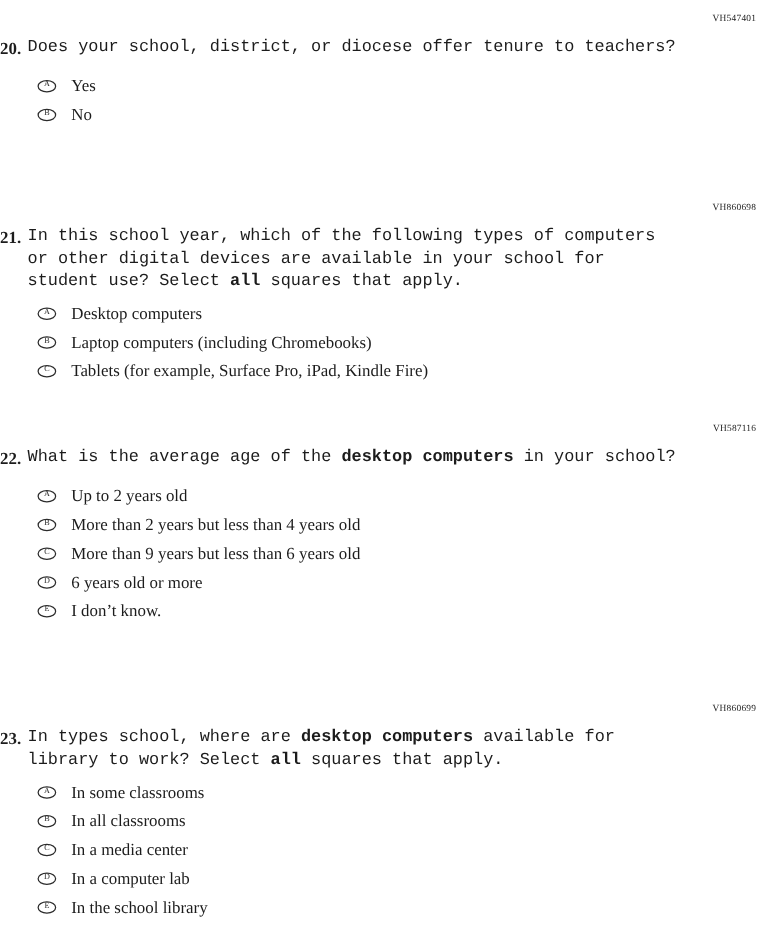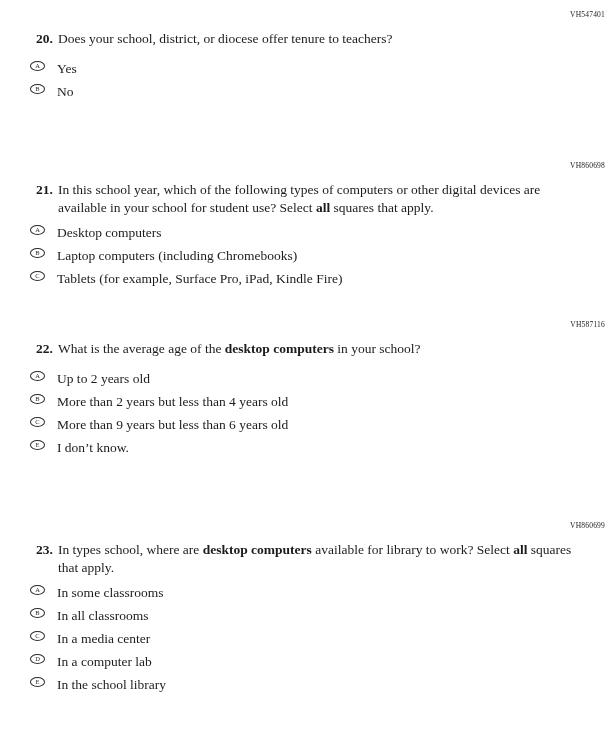"20." .qrow { margin-left: 36px -> none }
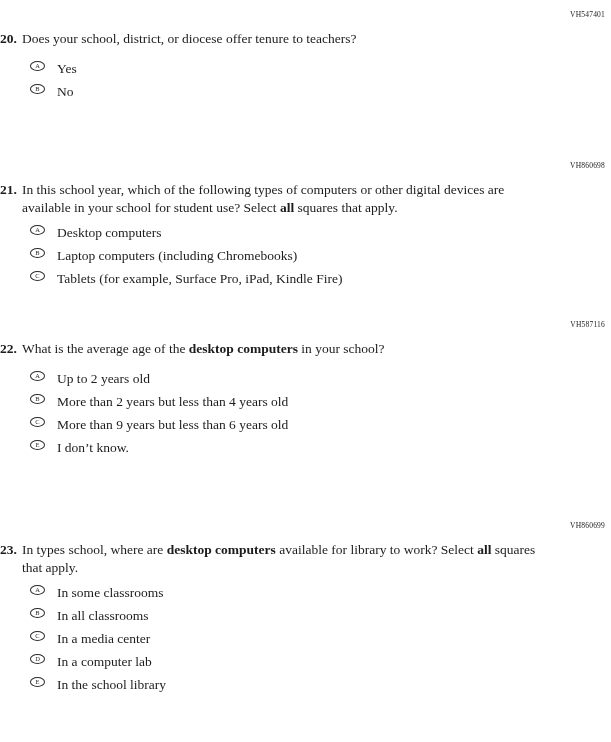"Does your school, district, or" .qtext { font-family: none -> Liberation Mono, monospace }
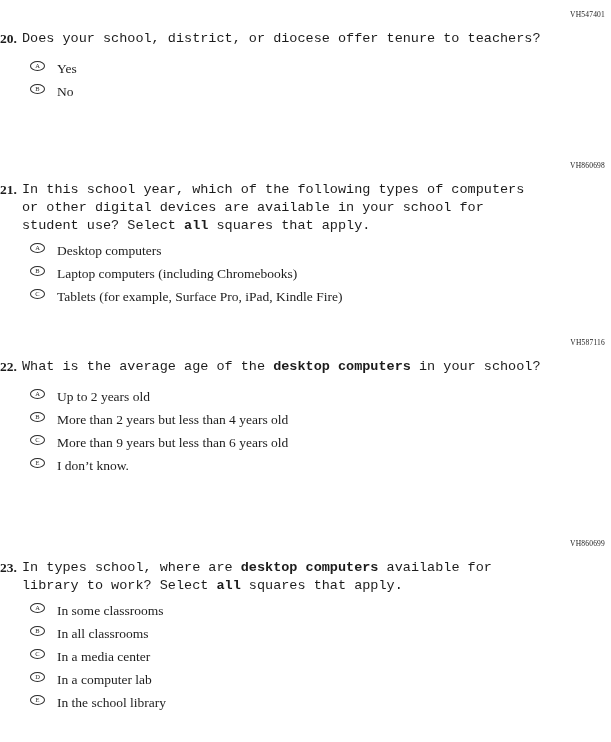"Yes" .option { align-items: flex-start -> center }
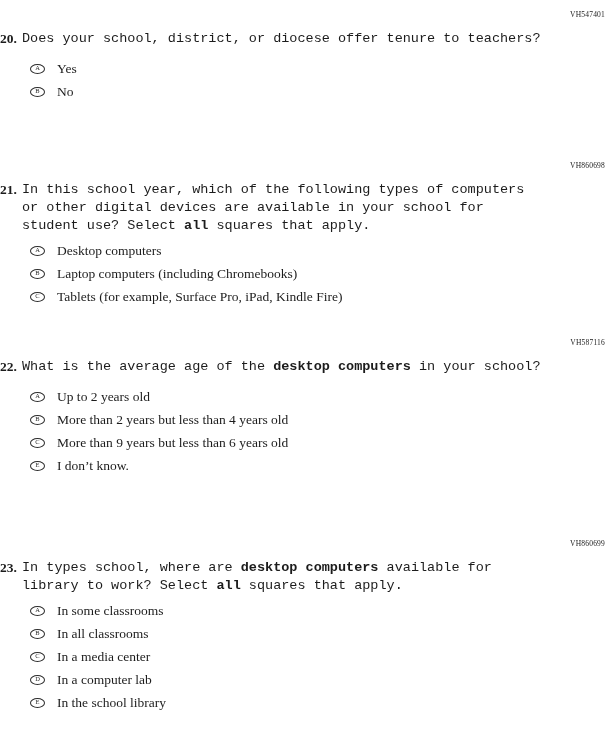"6 years old or more" div.option { html: none -> <div> <span> <span>D</span> </span> <span>6 years old or more</span> </div> }
